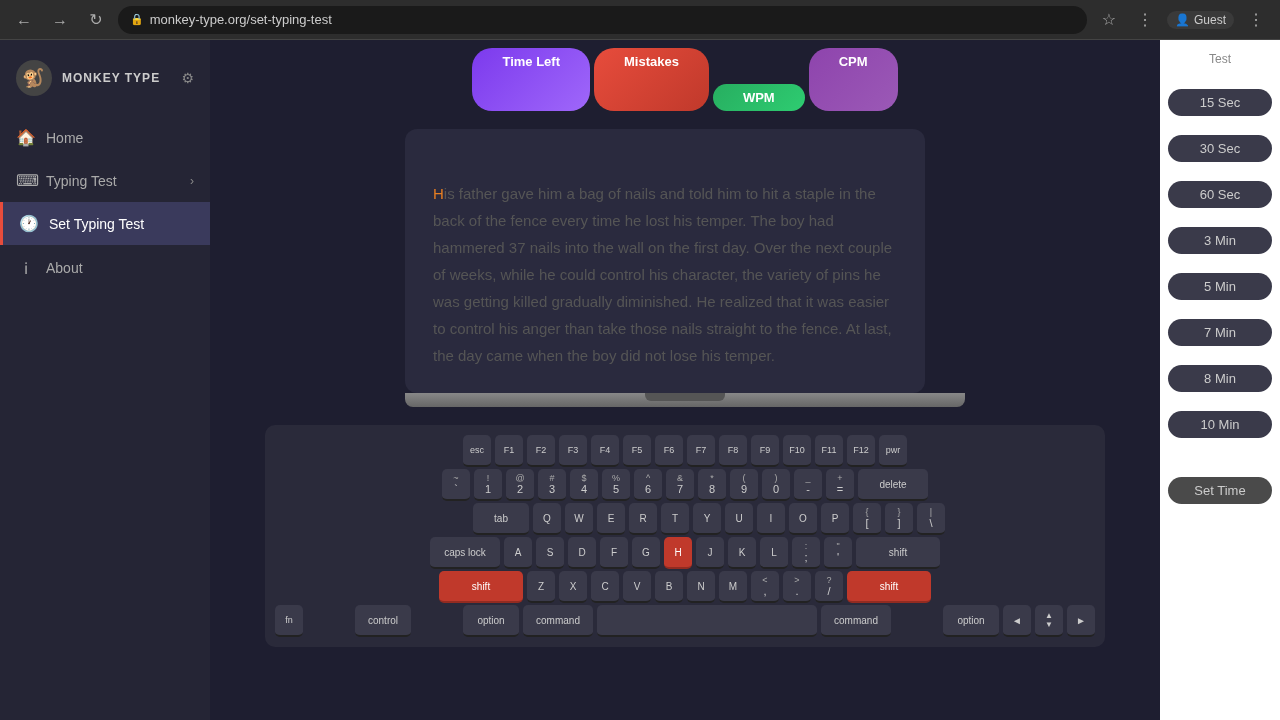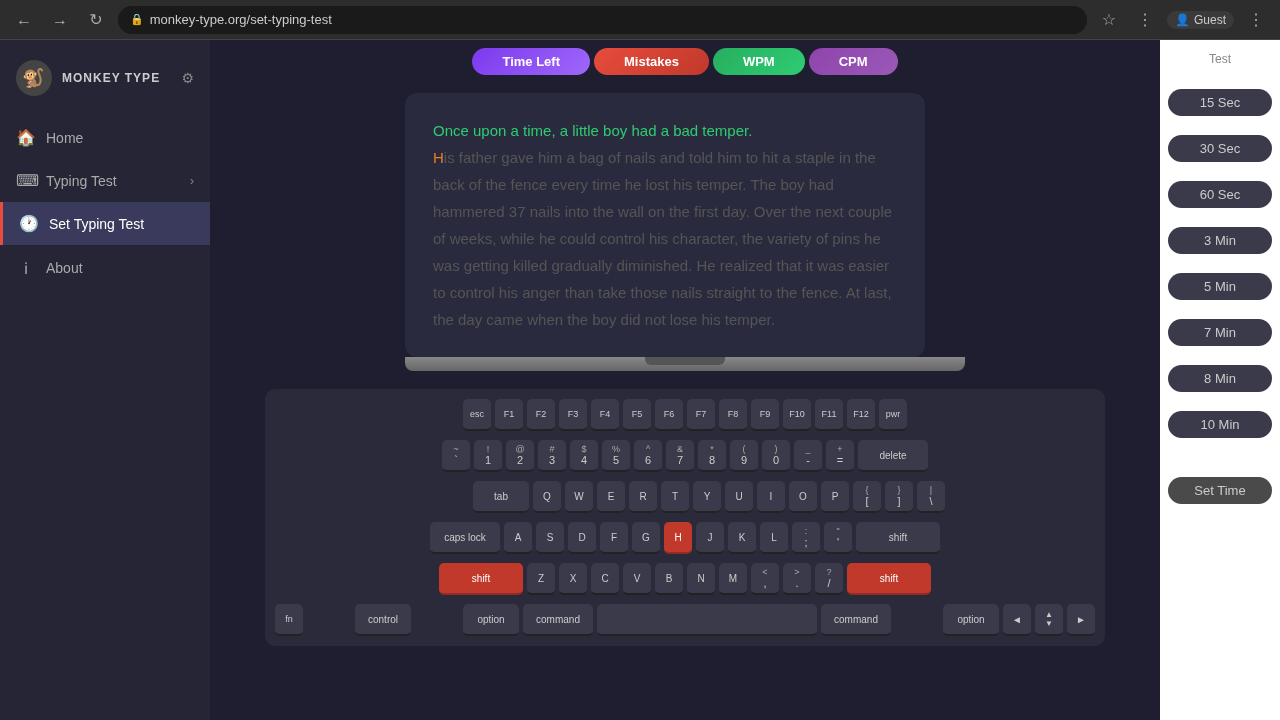"WPM" .stat-pill.wpm { margin-top: none -> 36px }
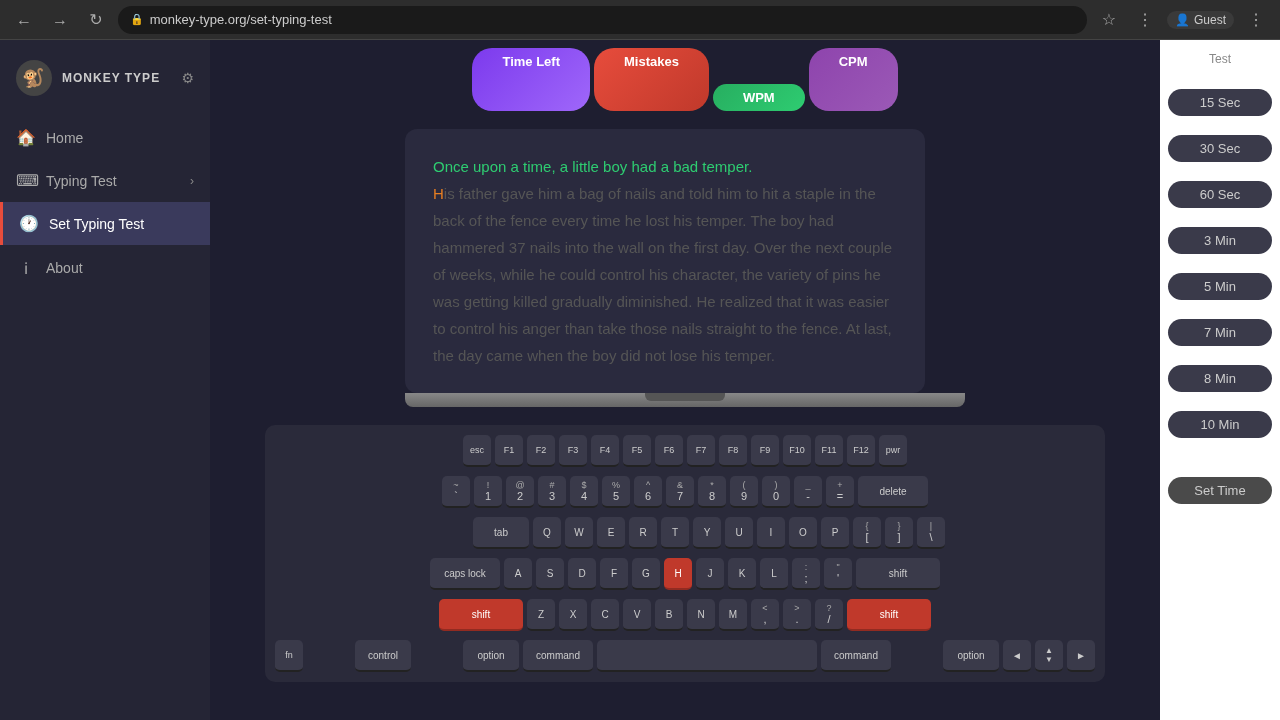"Once upon a time, a" span.typed-correct { html: <span>Once upon a time, a little boy had a bad temper.</span> -> none }
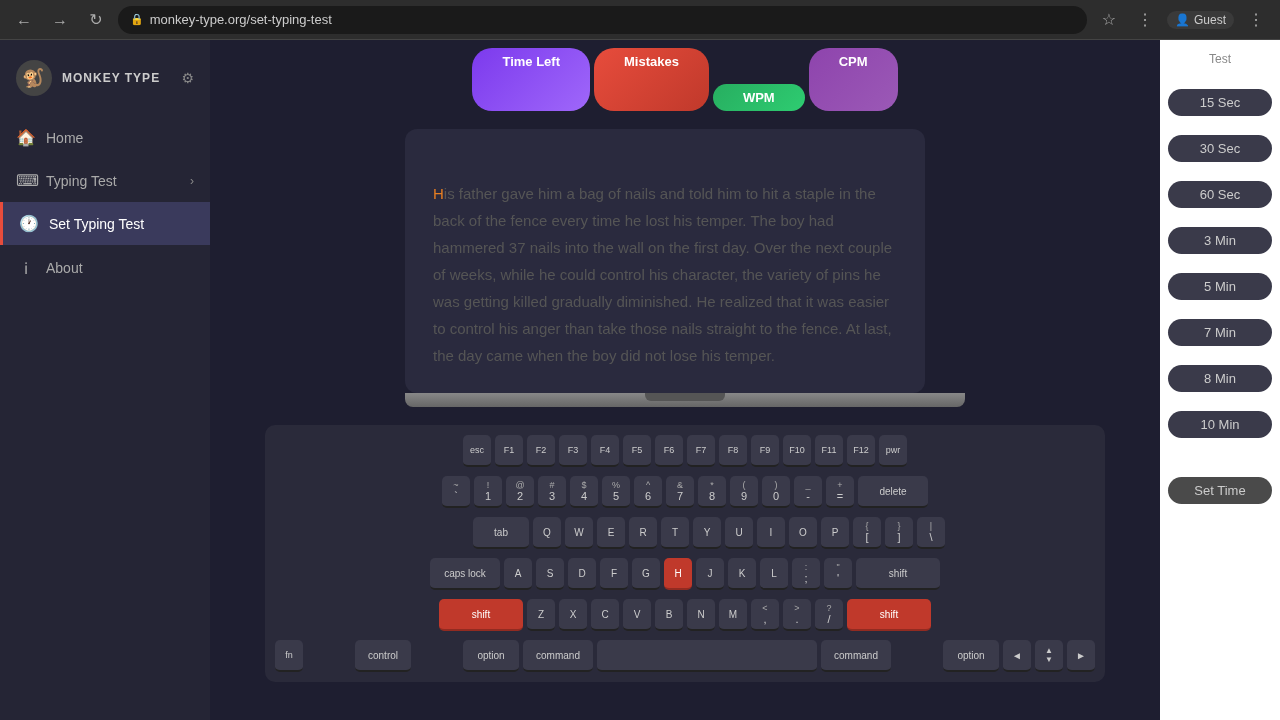"esc" .keyboard { gap: 9px -> 2px }
